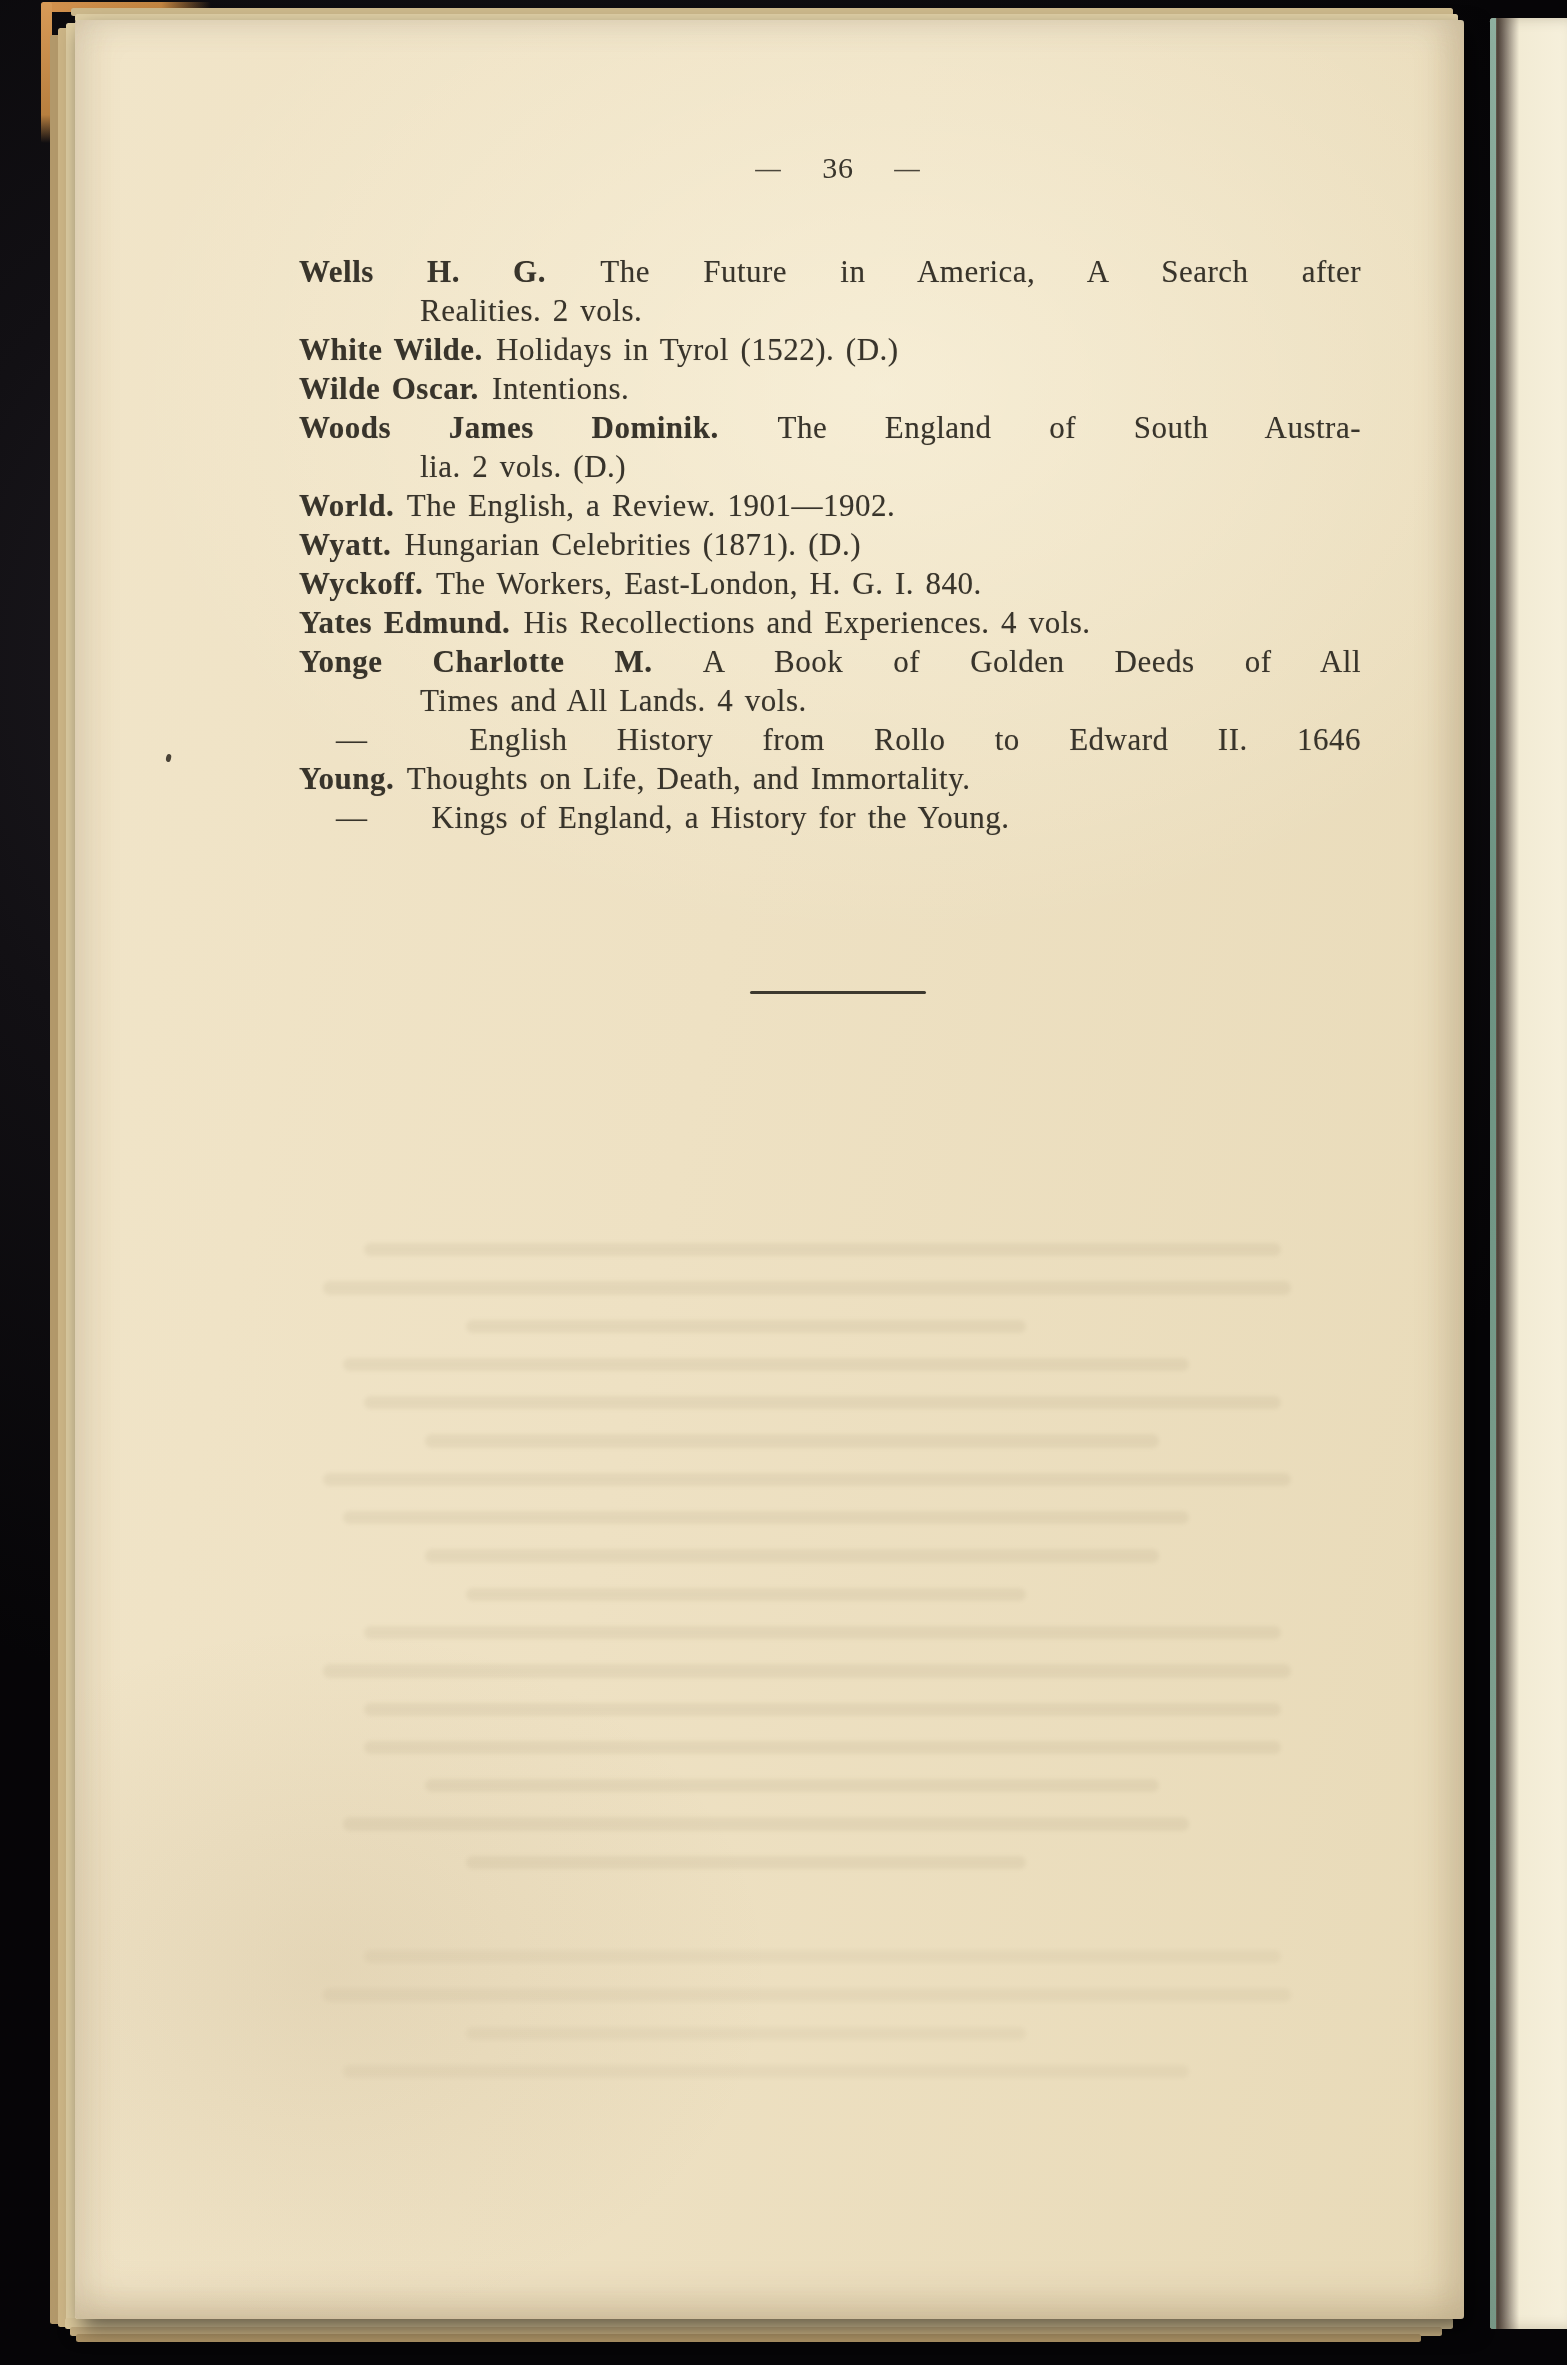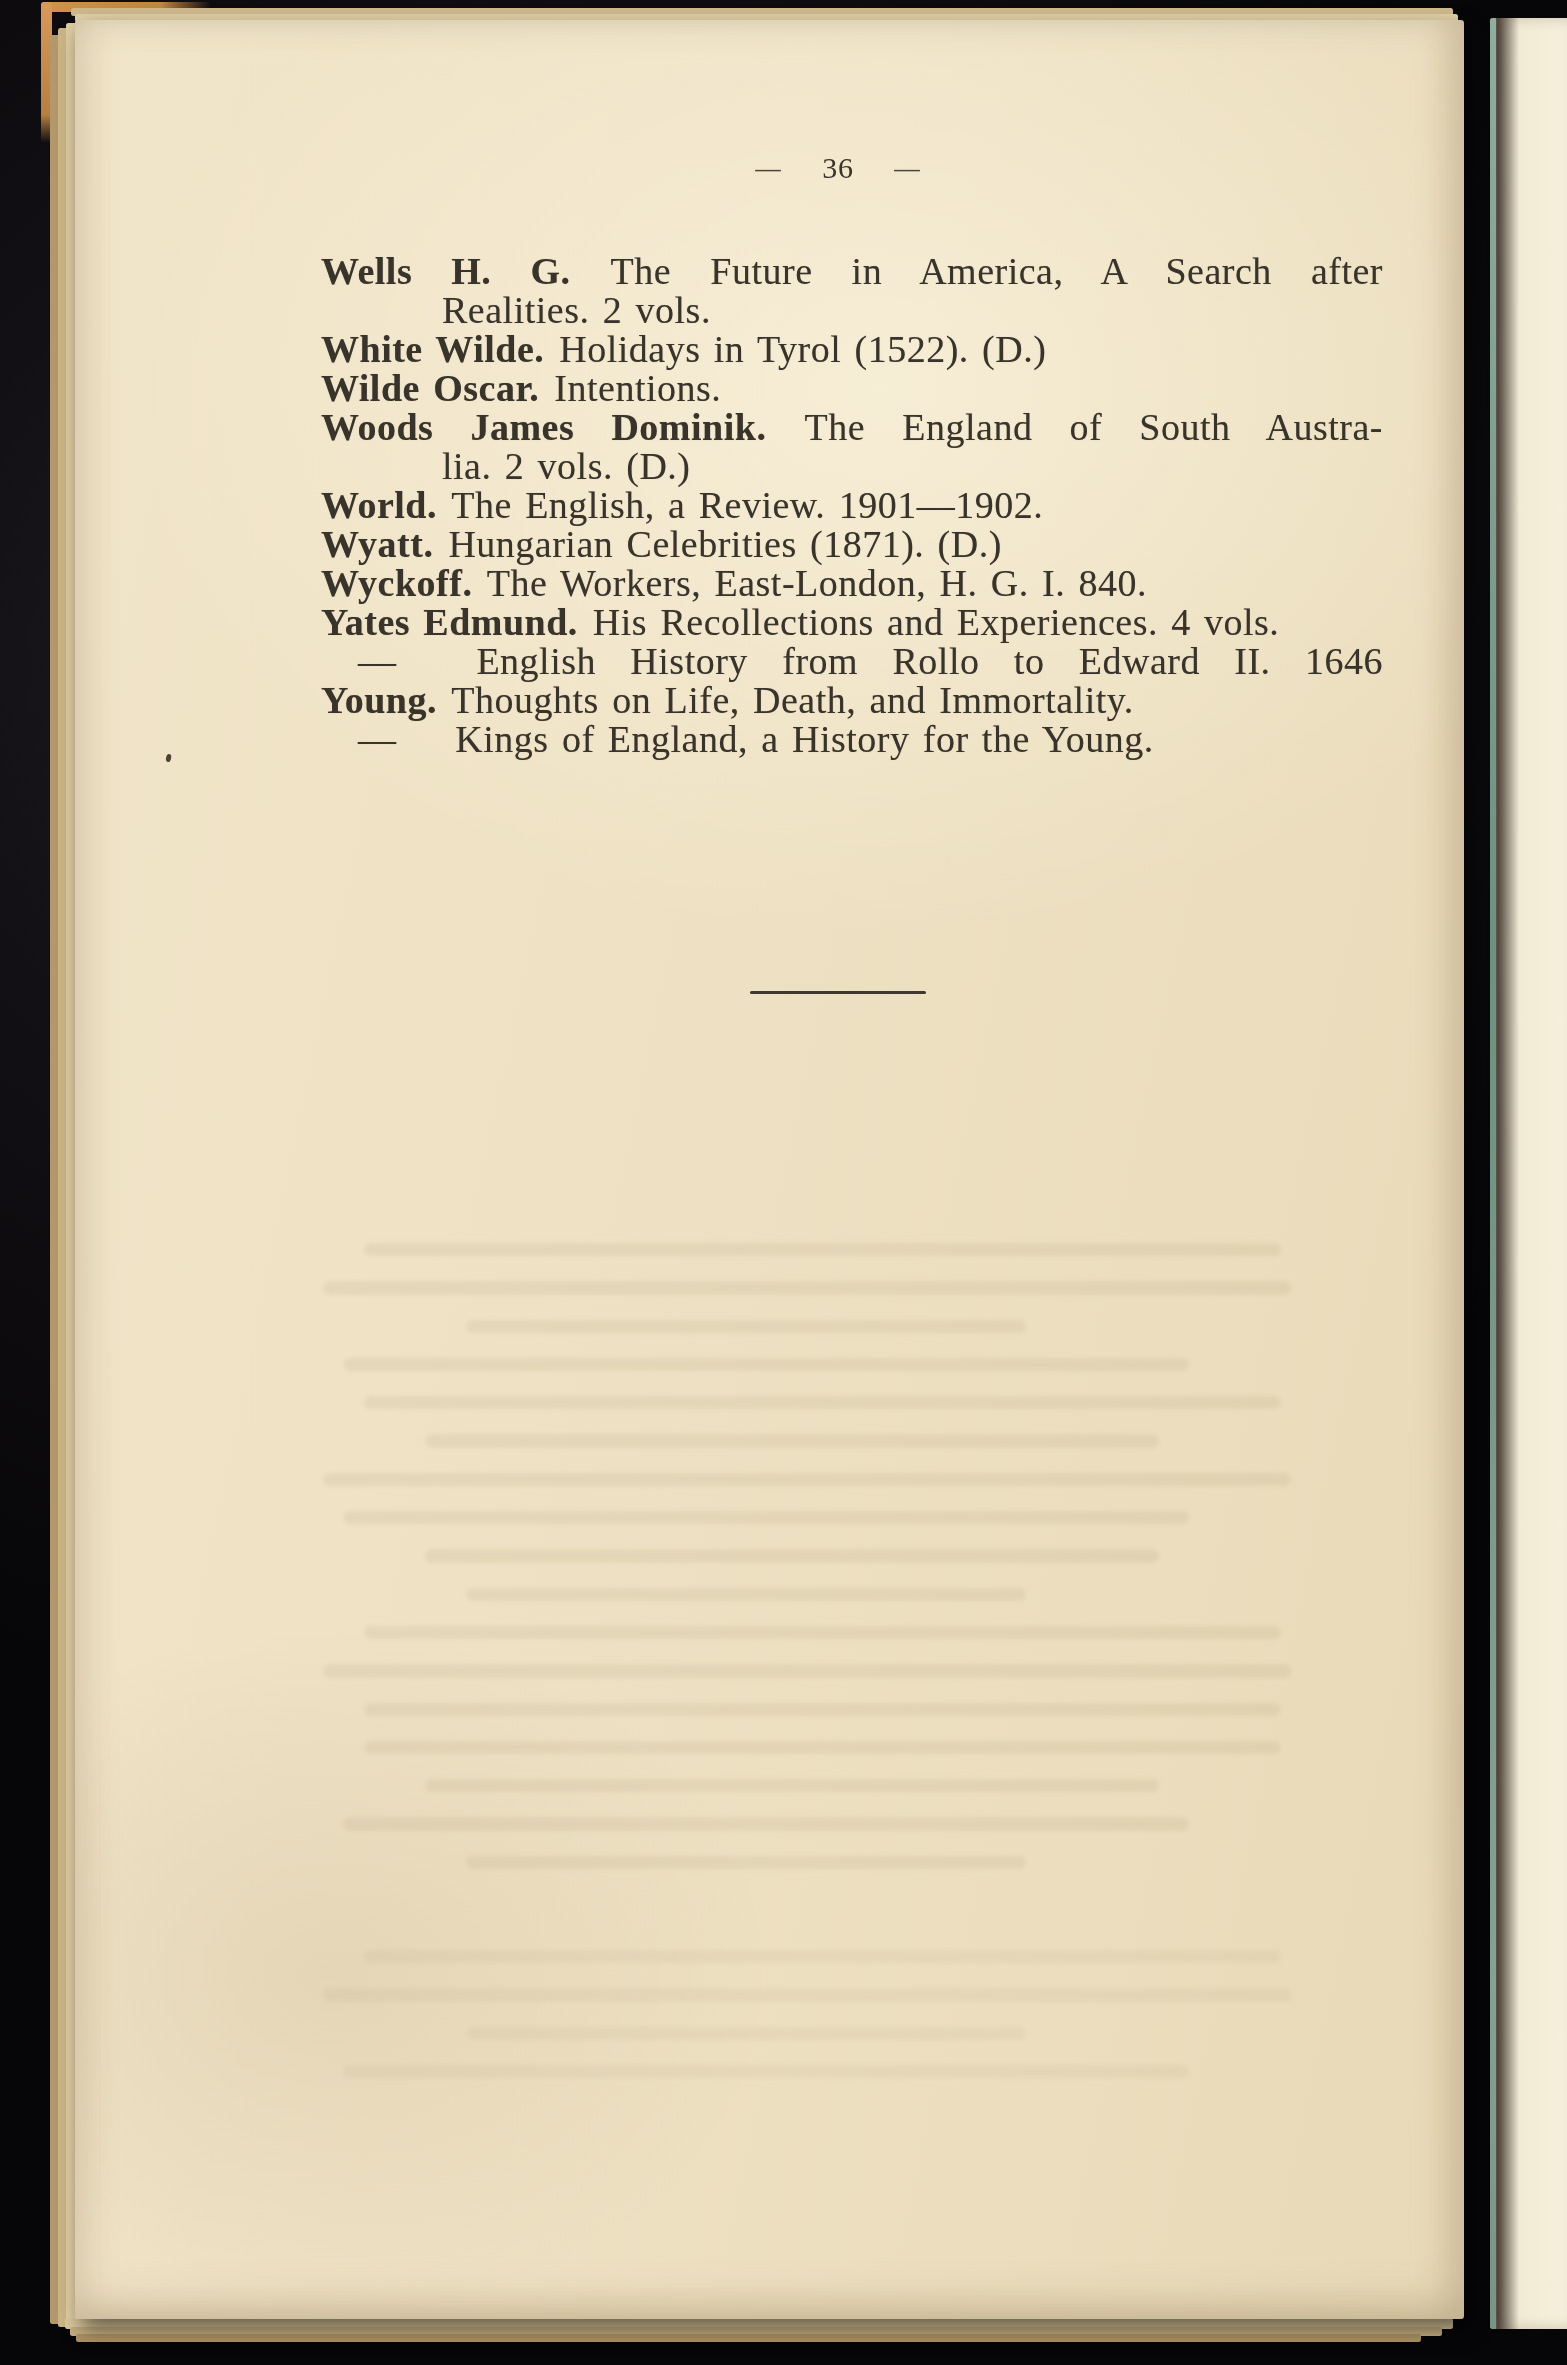"Wells H. G. The Future" .content { font-size: 38px -> 31px; left: 246px -> 224px }
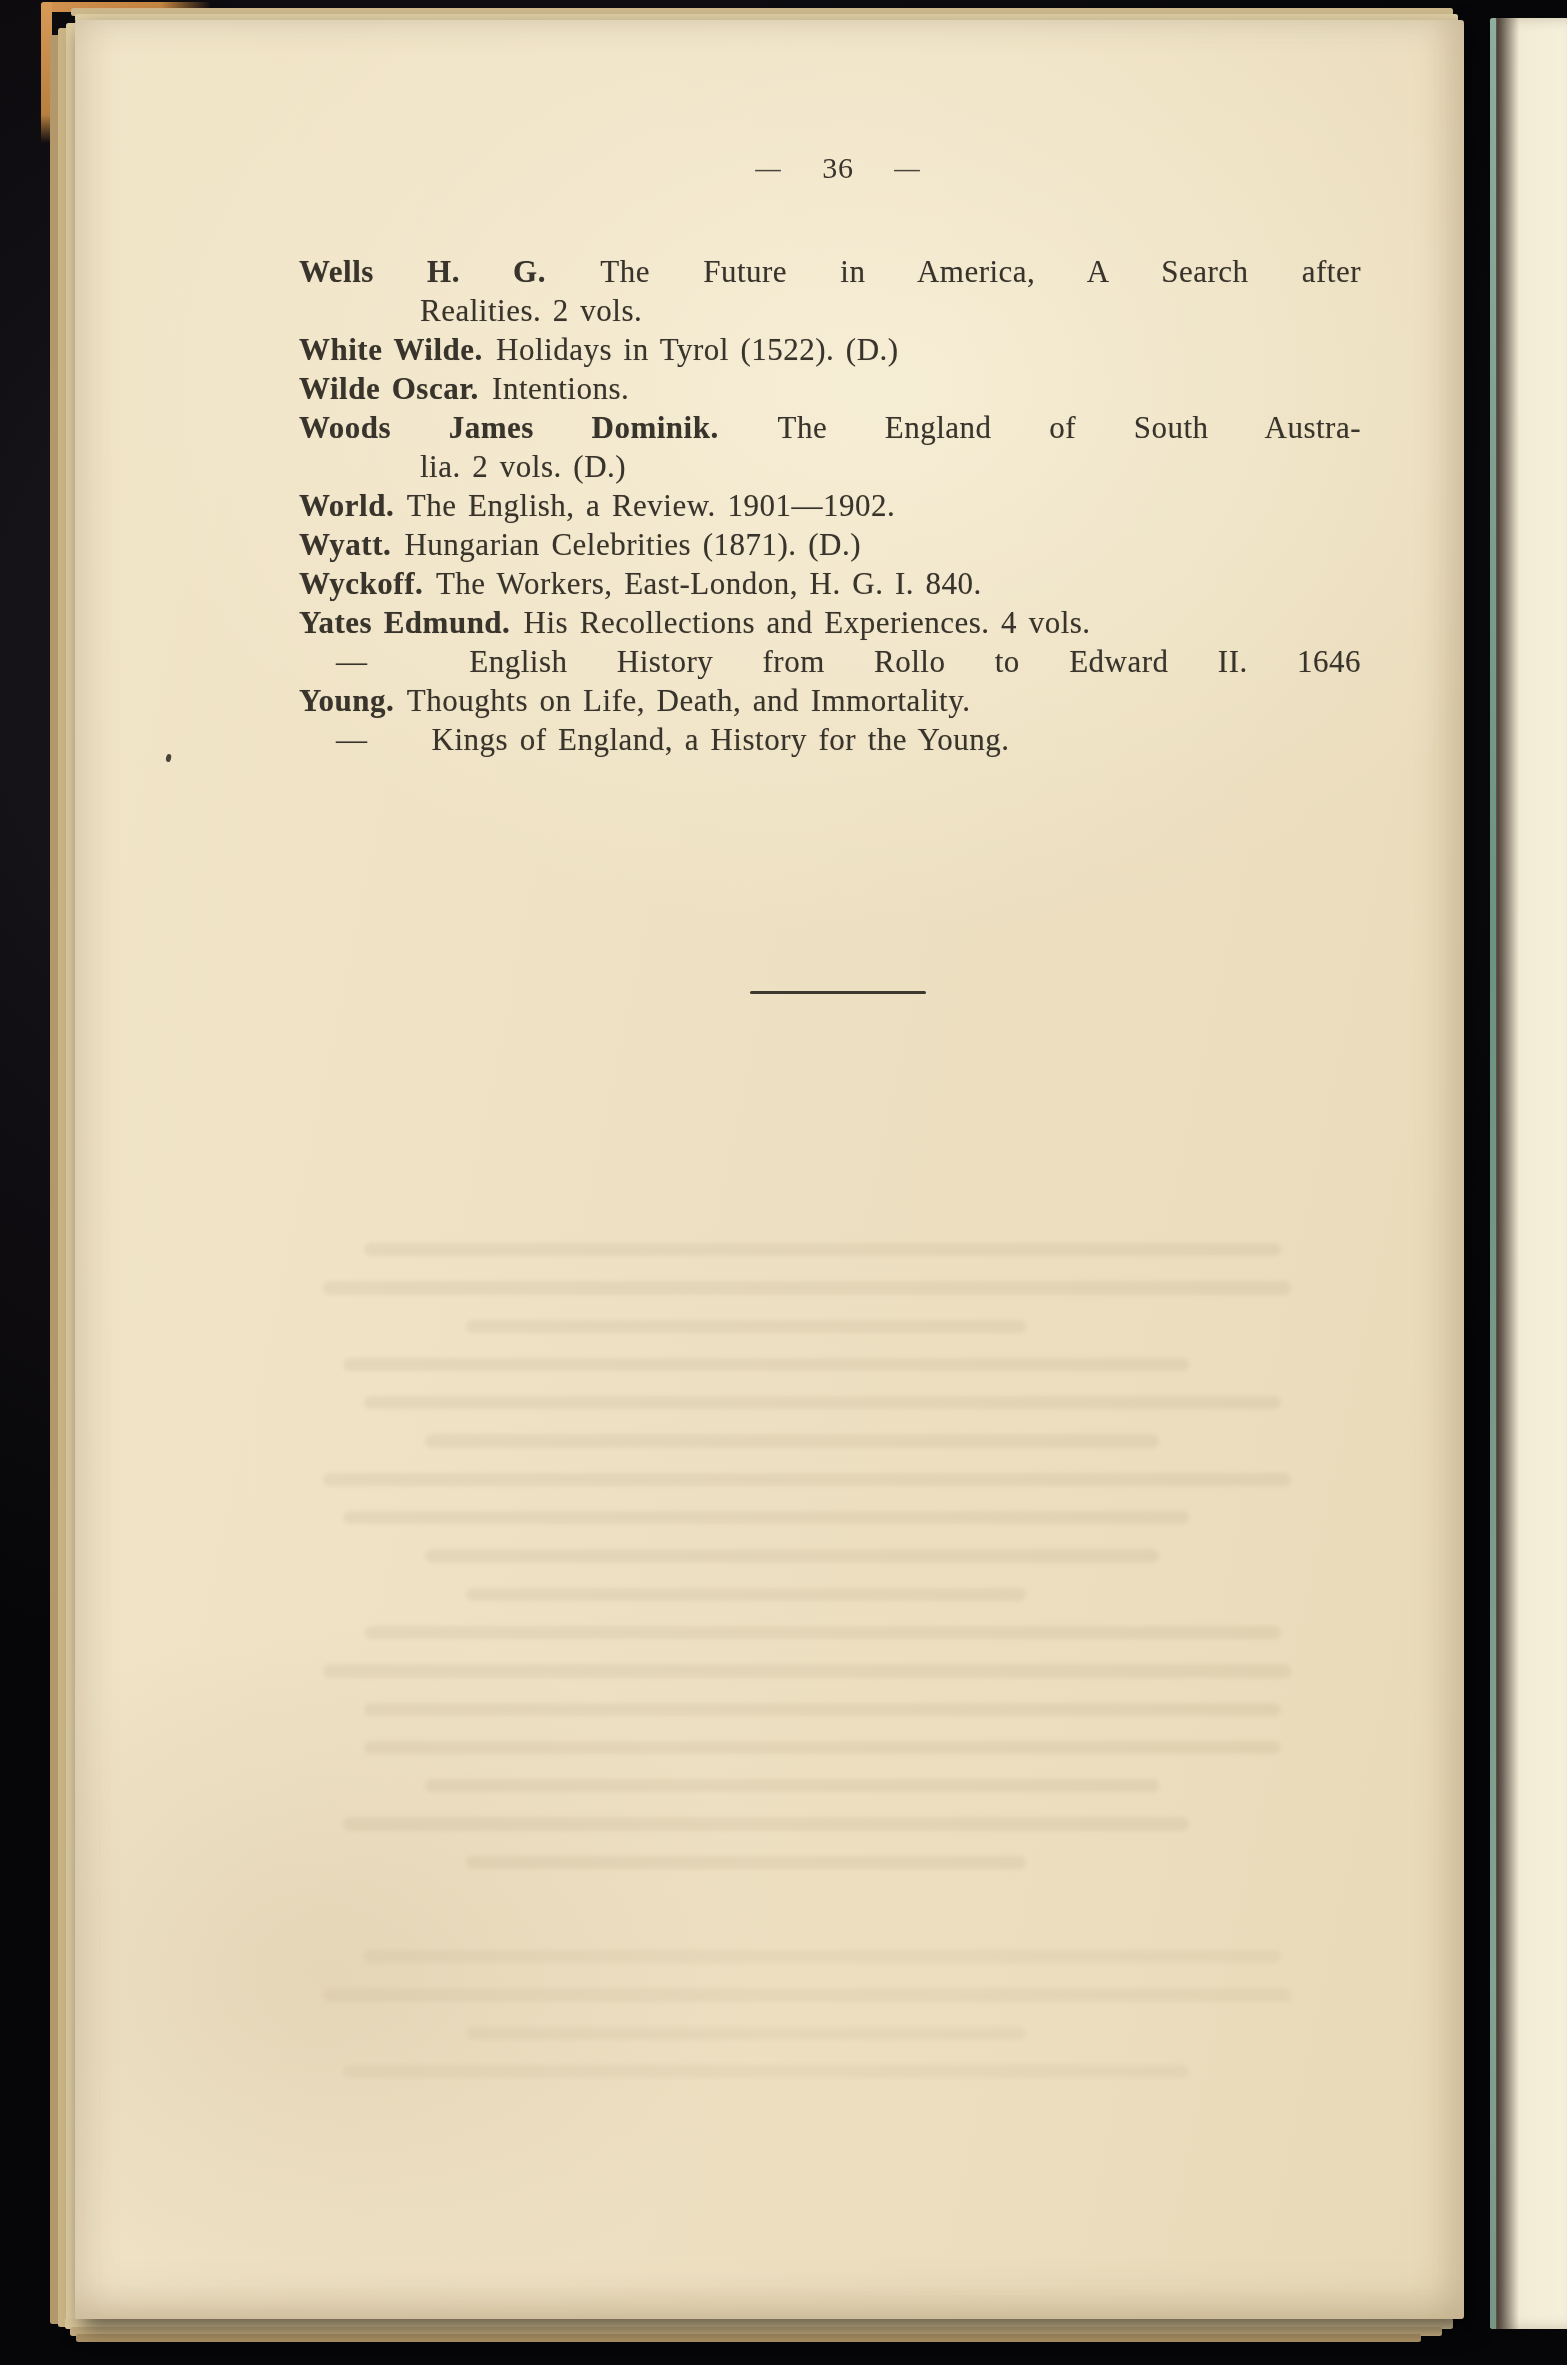"Yonge Charlotte M. A Book" div.entry { html: none -> <div> <div><span>Yonge Charlotte M.</span><span> A Book of Golden Deeds of All</span></div> <div><span>Times and All Lands. 4 vols.</span></div> </div> }
